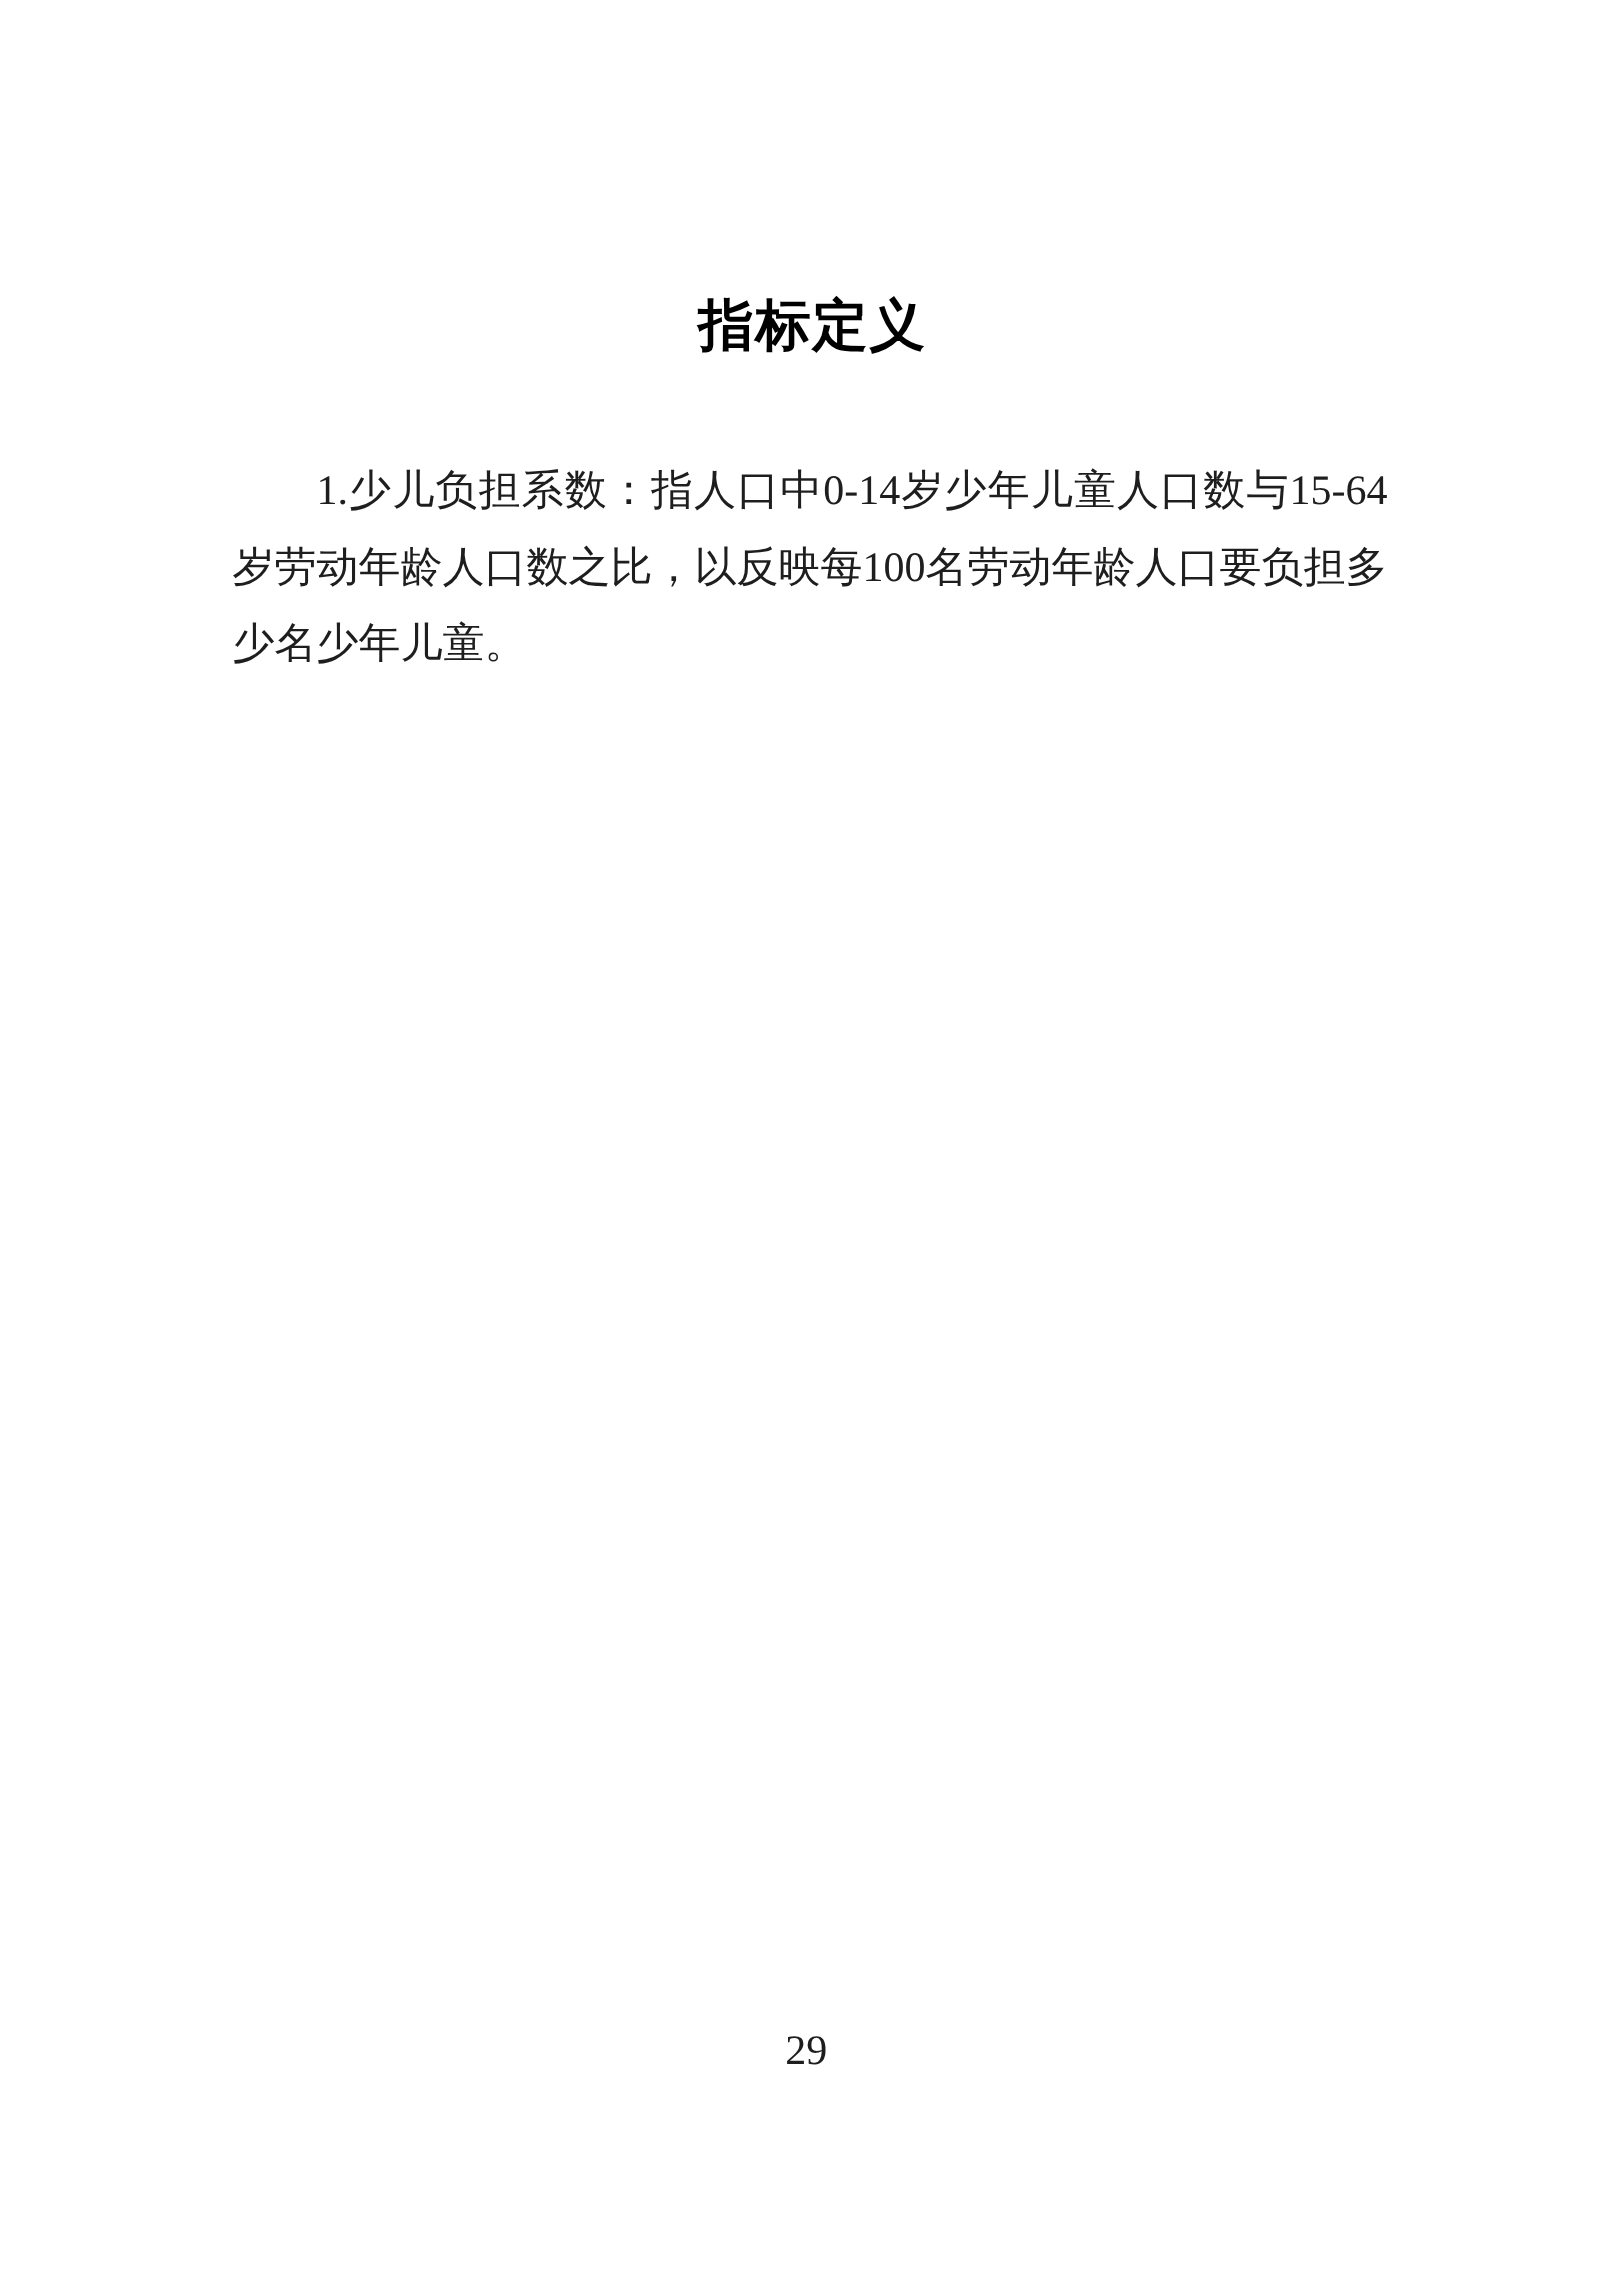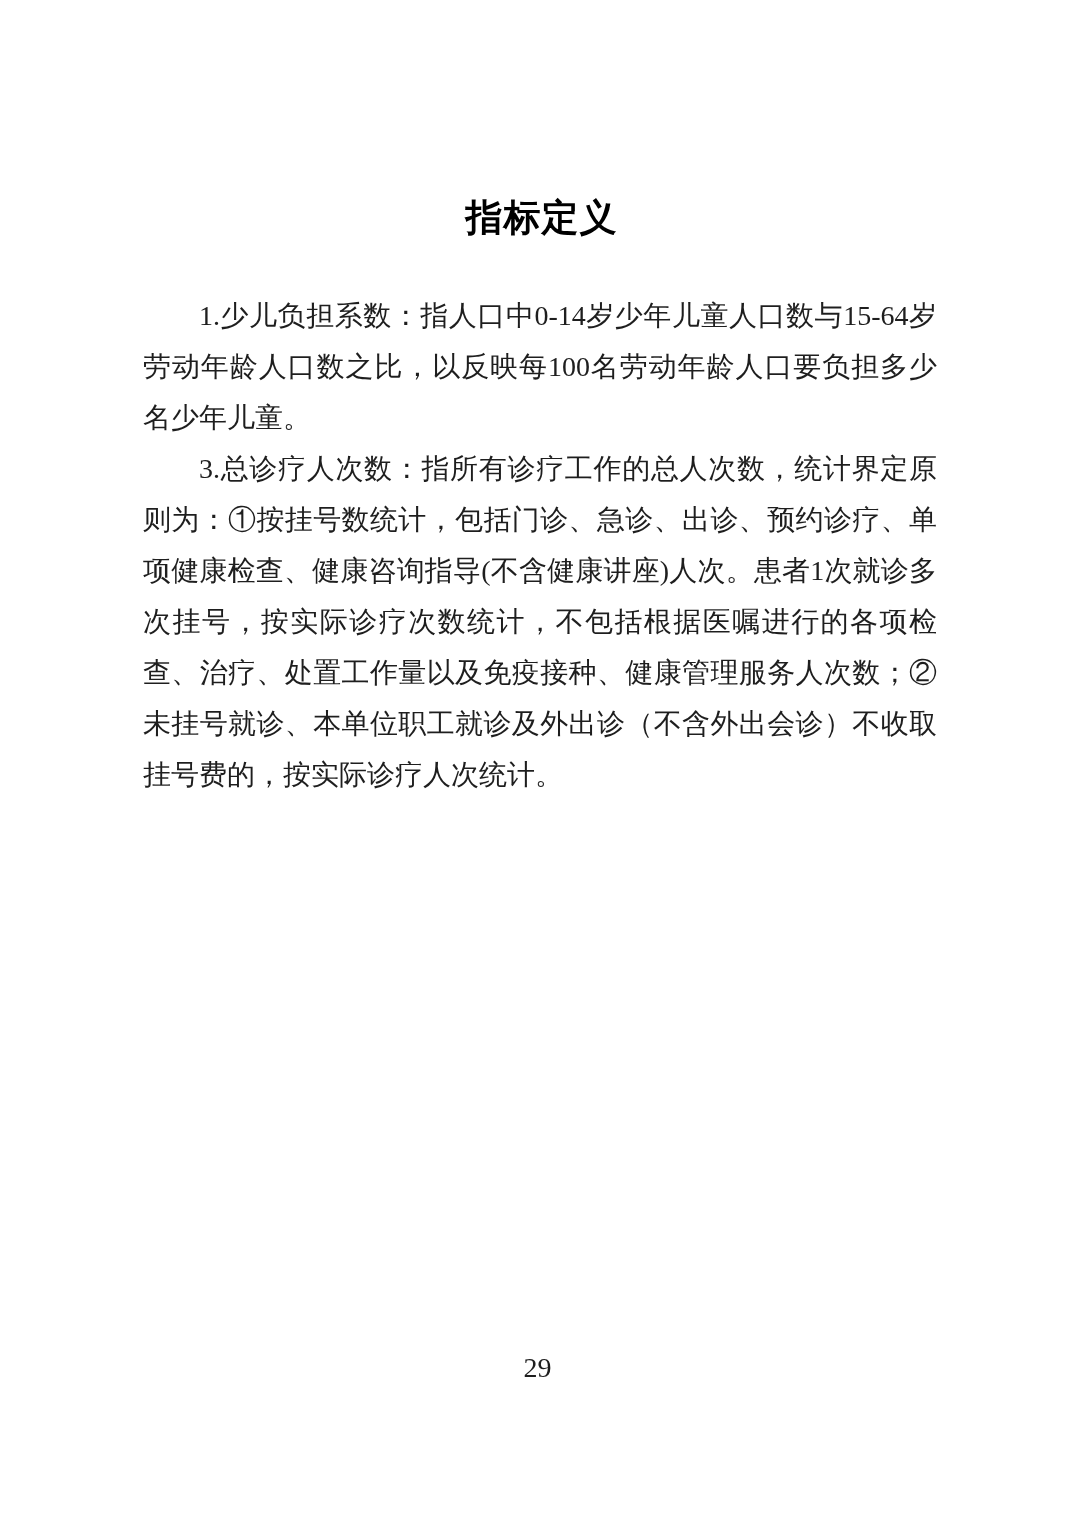"1.少儿负担系数：指人口中0-14岁少年儿童人口数与15-64岁劳动年龄人口数之" .para { margin: 0 -> 12px }
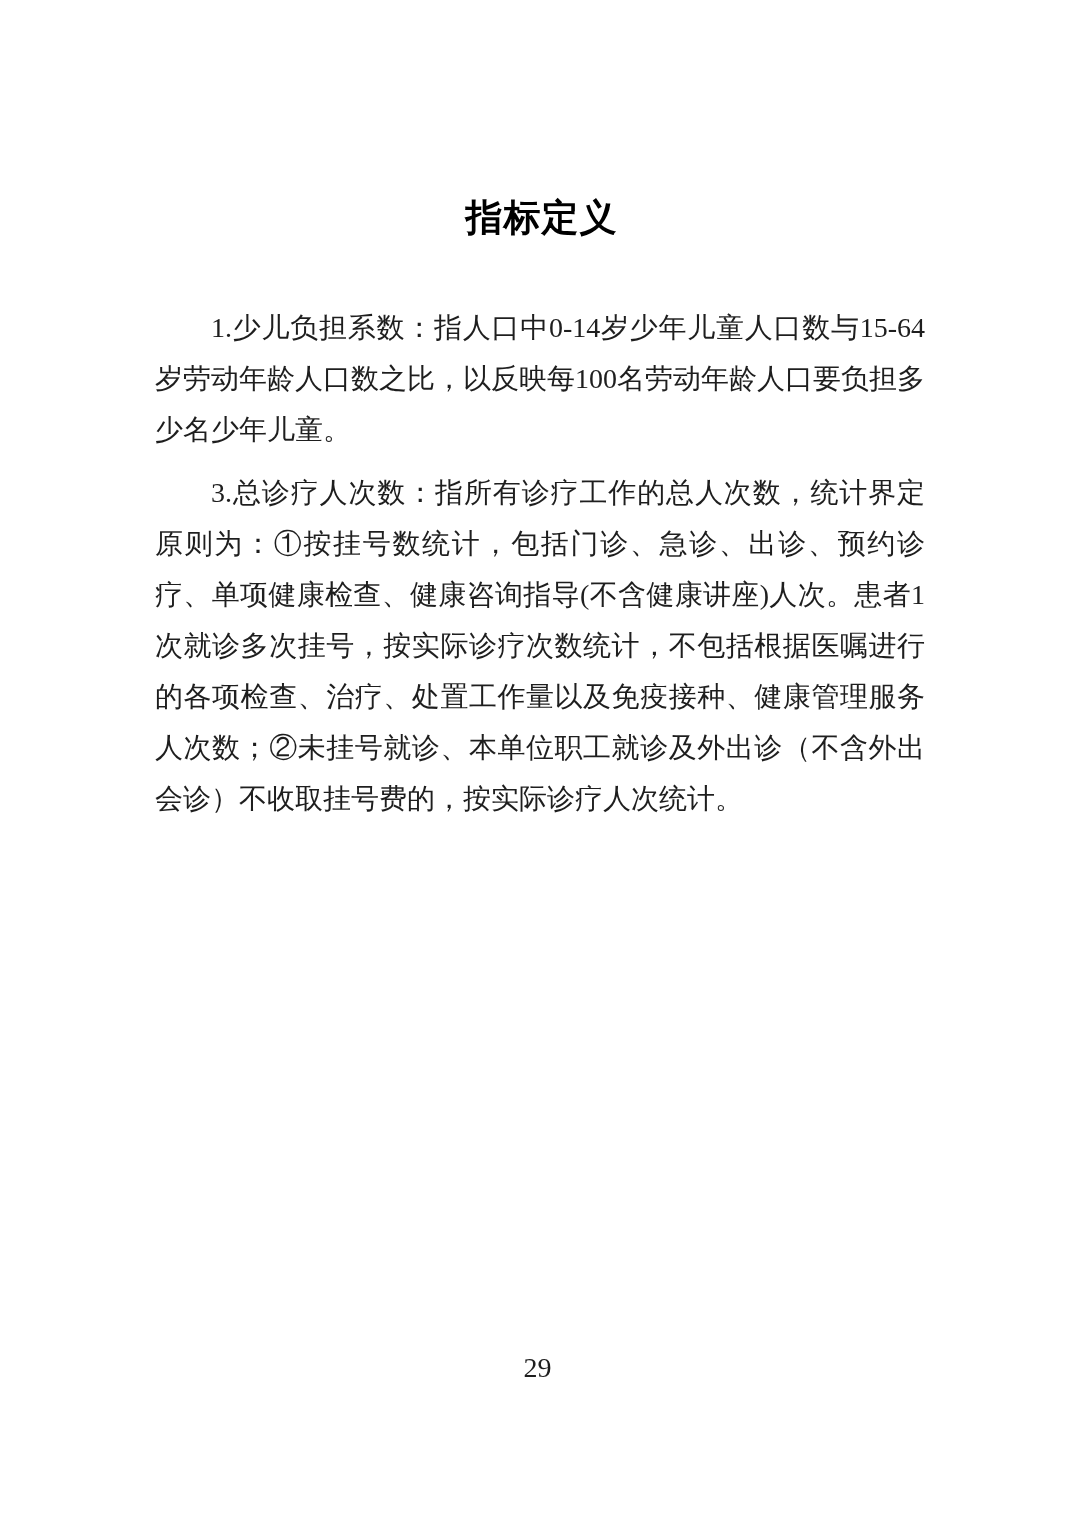"3.总诊疗人次数：指所有诊疗工作的总人次数，统计界定原则为：①按挂号数统计，包括" p.para { html: <p>3.总诊疗人次数：指所有诊疗工作的总人次数，统计界定原则为：①按挂号数统计，包括门诊、急诊、出诊、预约诊疗、单项健康检查、健康咨询指导(不含健康讲座)人次。患者1次就诊多次挂号，按实际诊疗次数统计，不包括根据医嘱进行的各项检查、治疗、处置工作量以及免疫接种、健康管理服务人次数；②未挂号就诊、本单位职工就诊及外出诊（不含外出会诊）不收取挂号费的，按实际诊疗人次统计。</p> -> none }
